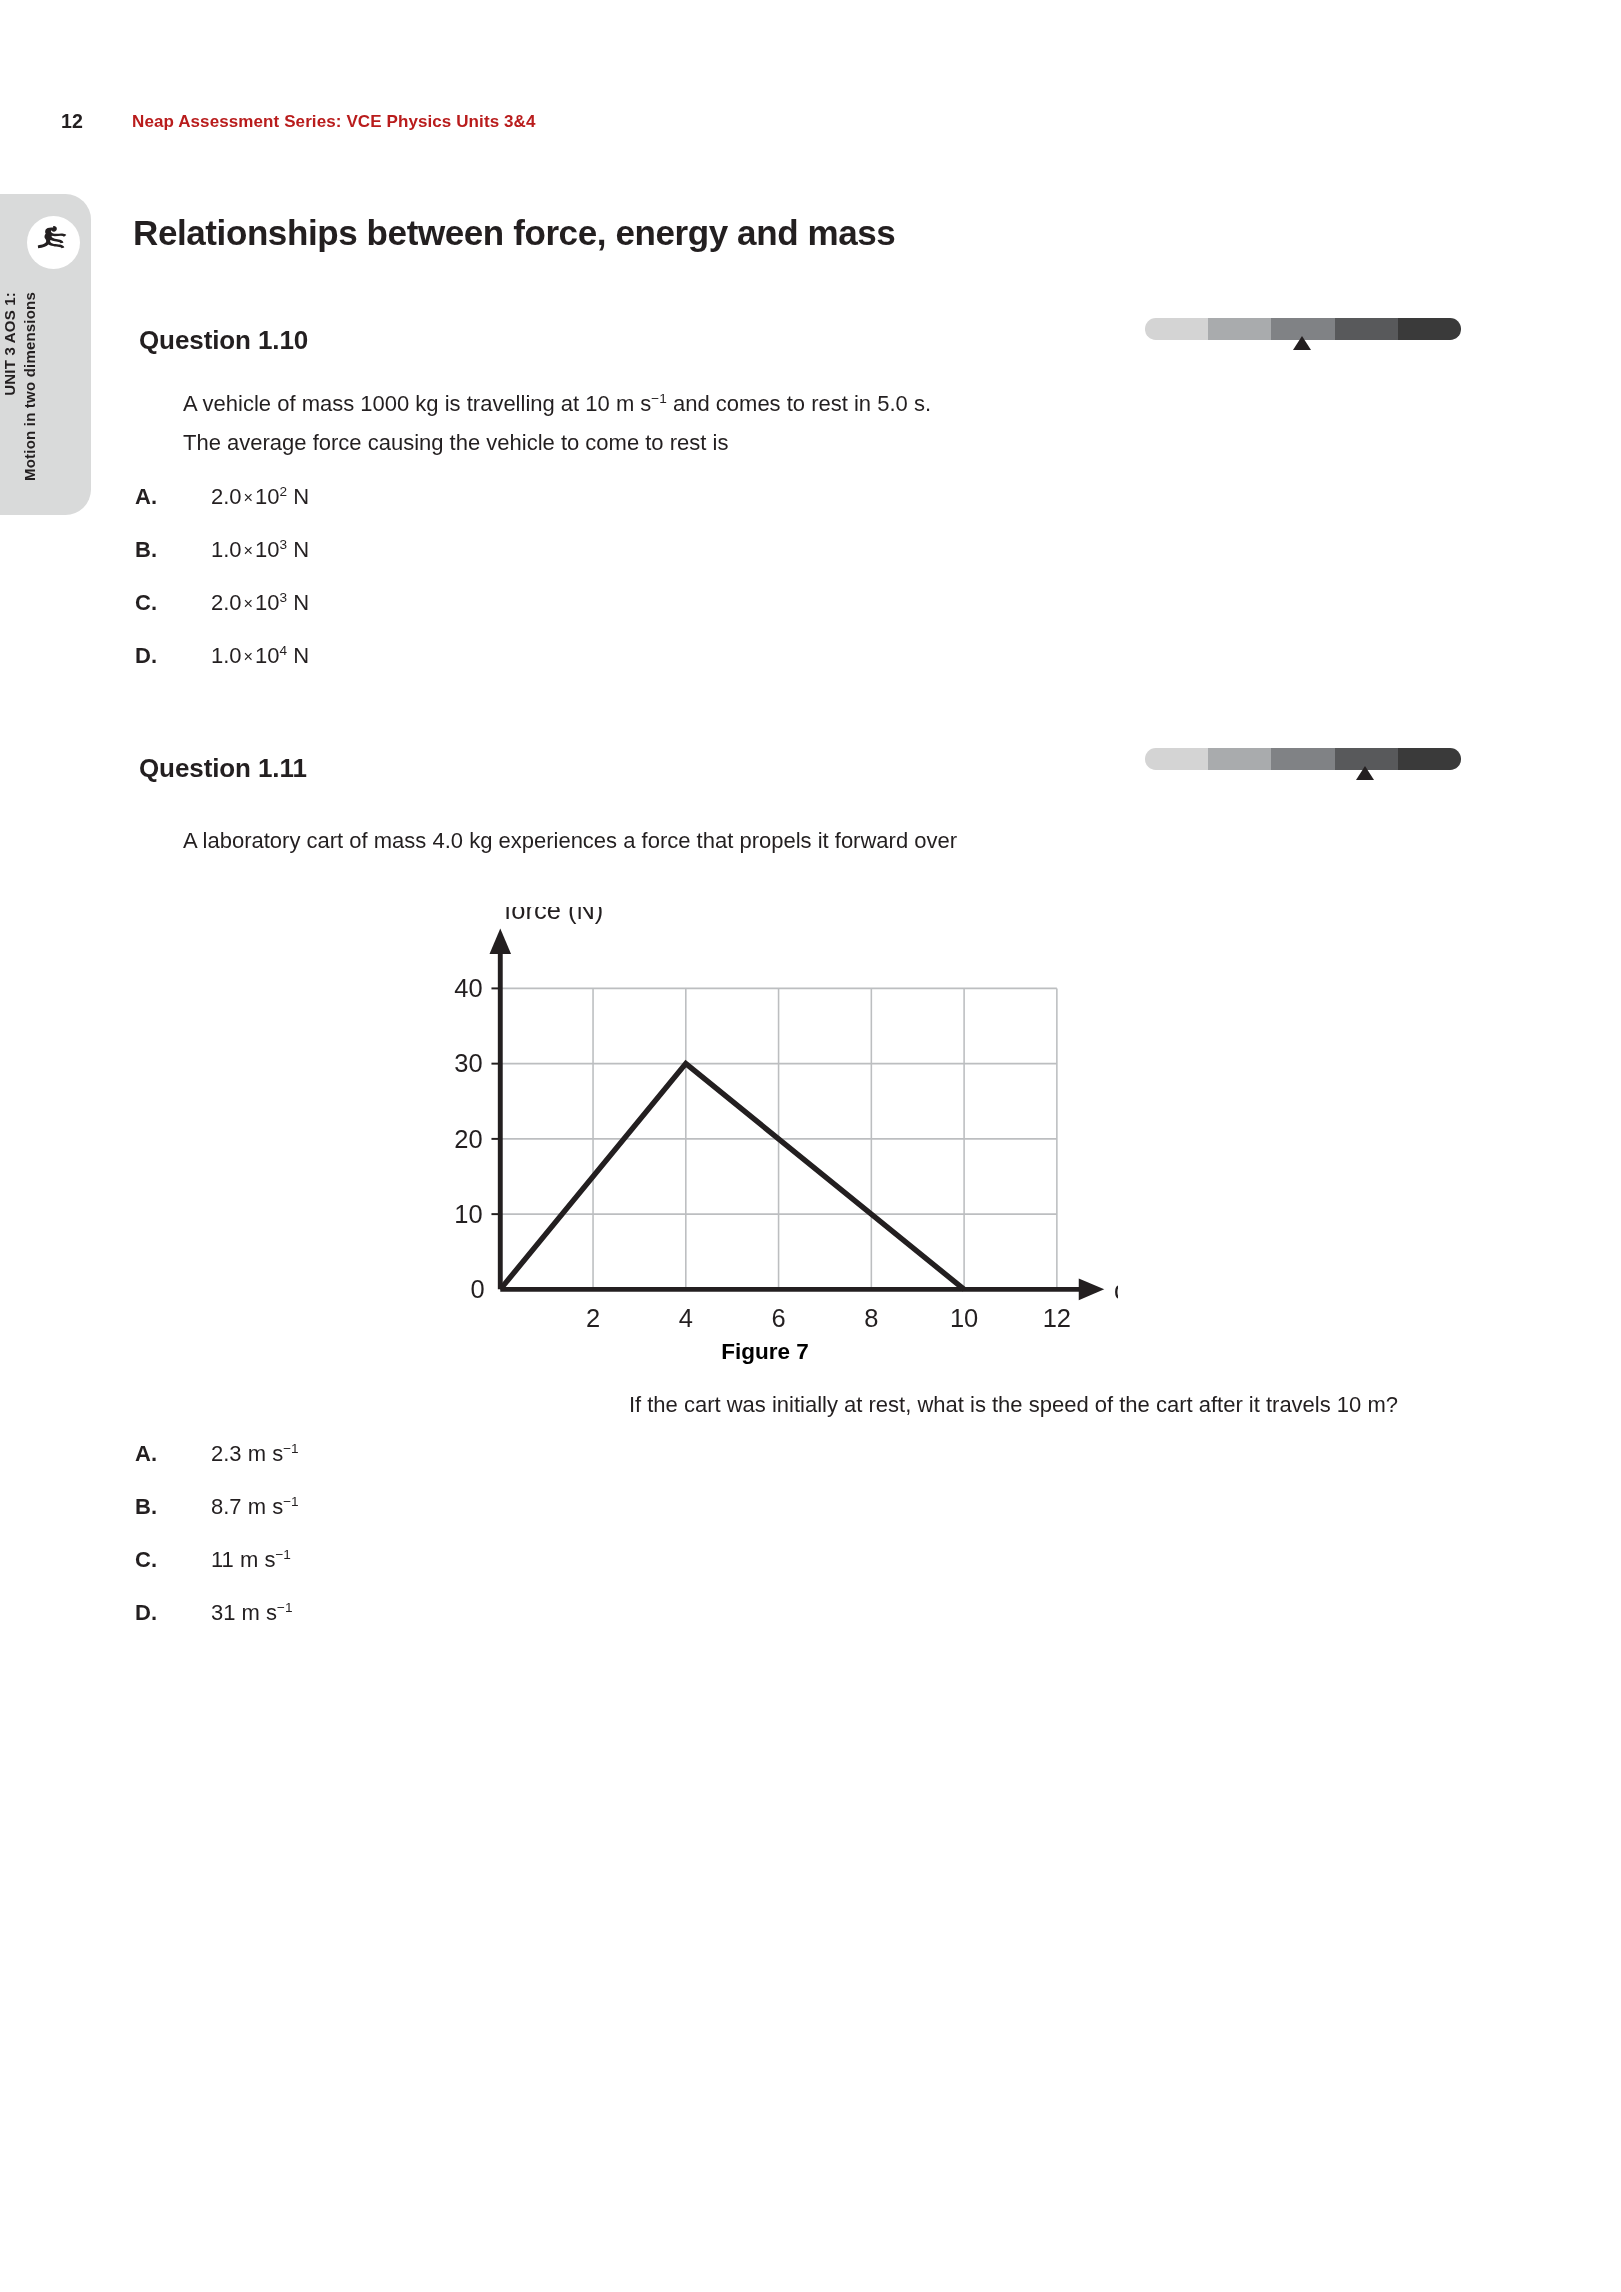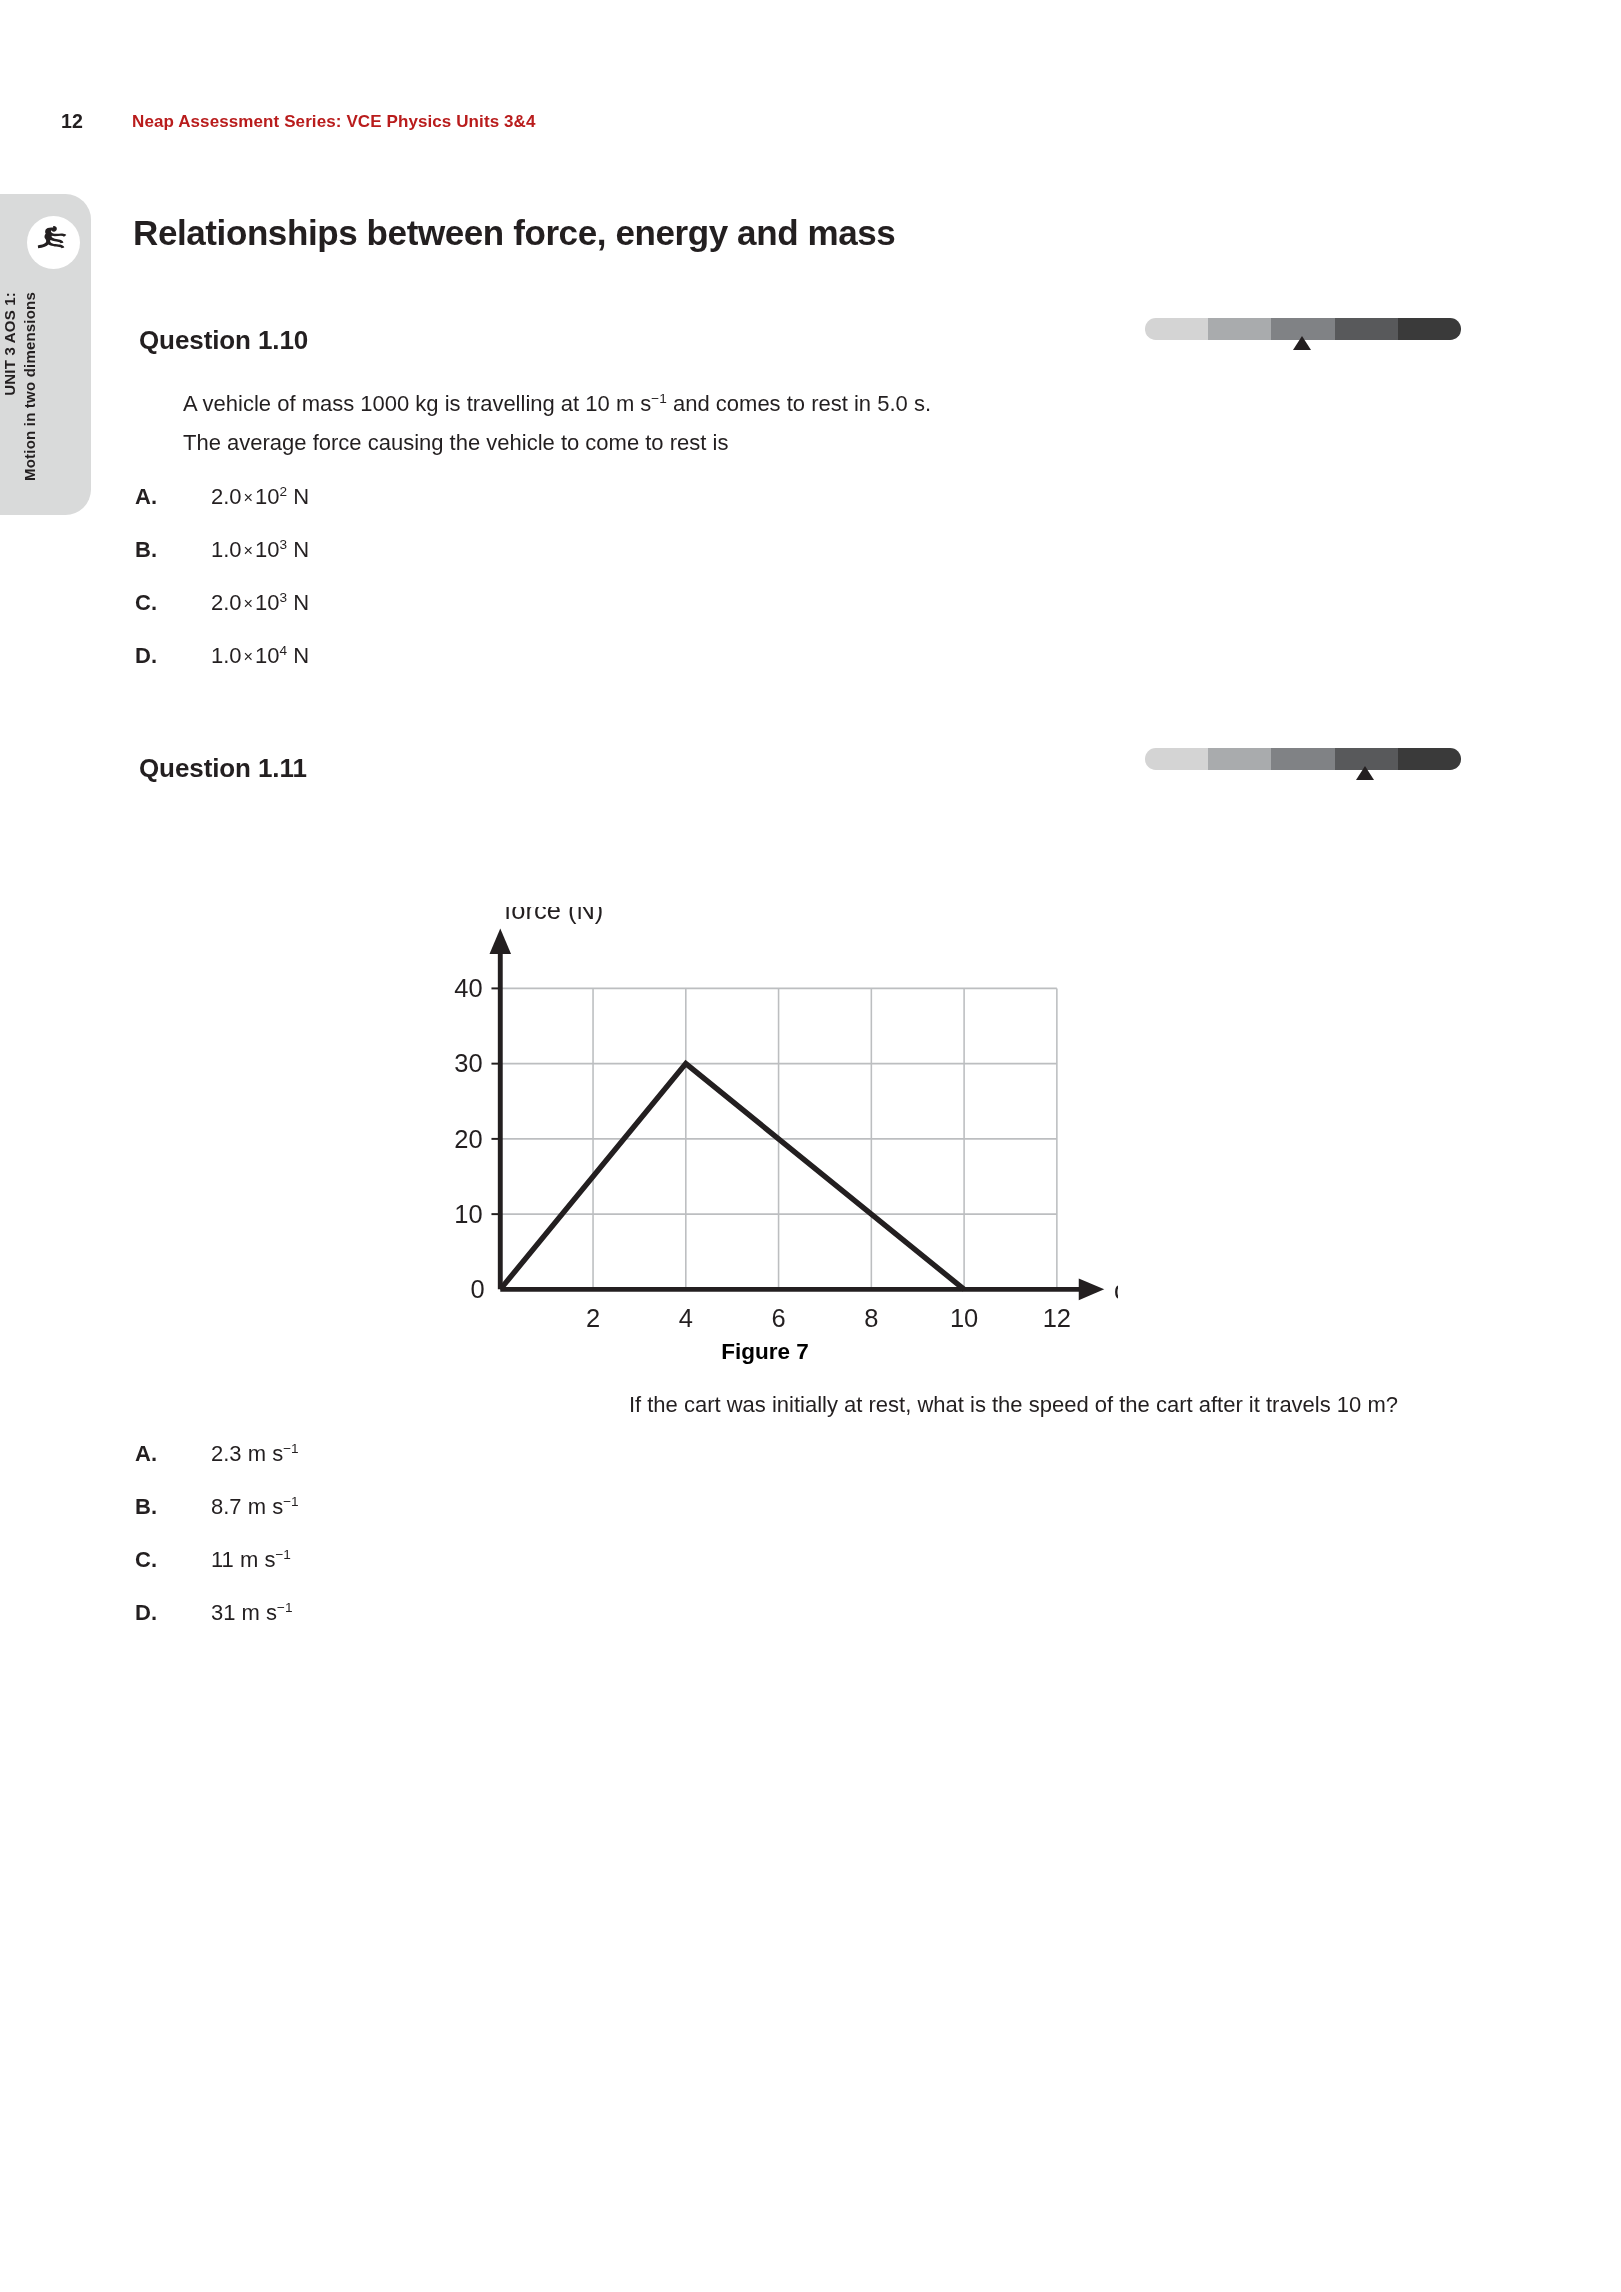"A laboratory cart of mass" div { html: none -> <div>A laboratory cart of mass 4.0 kg experiences a force that propels it forward over</div> }
